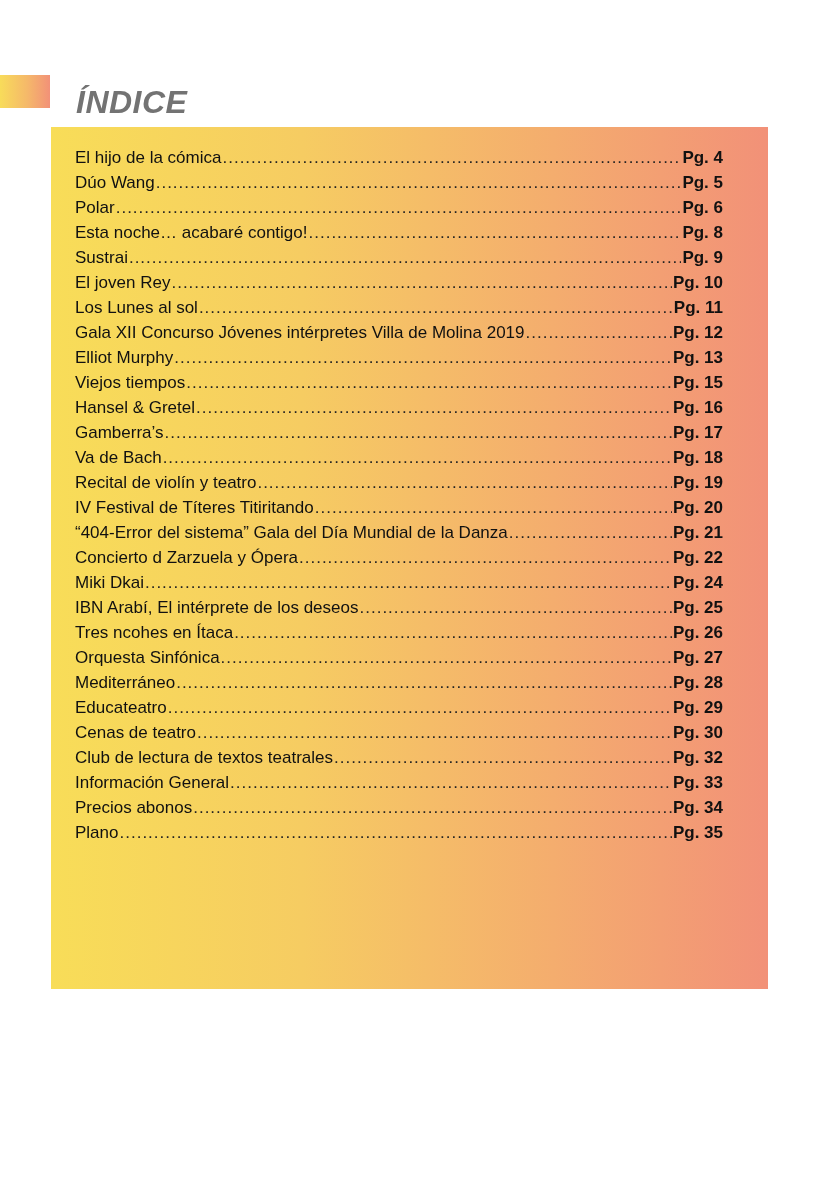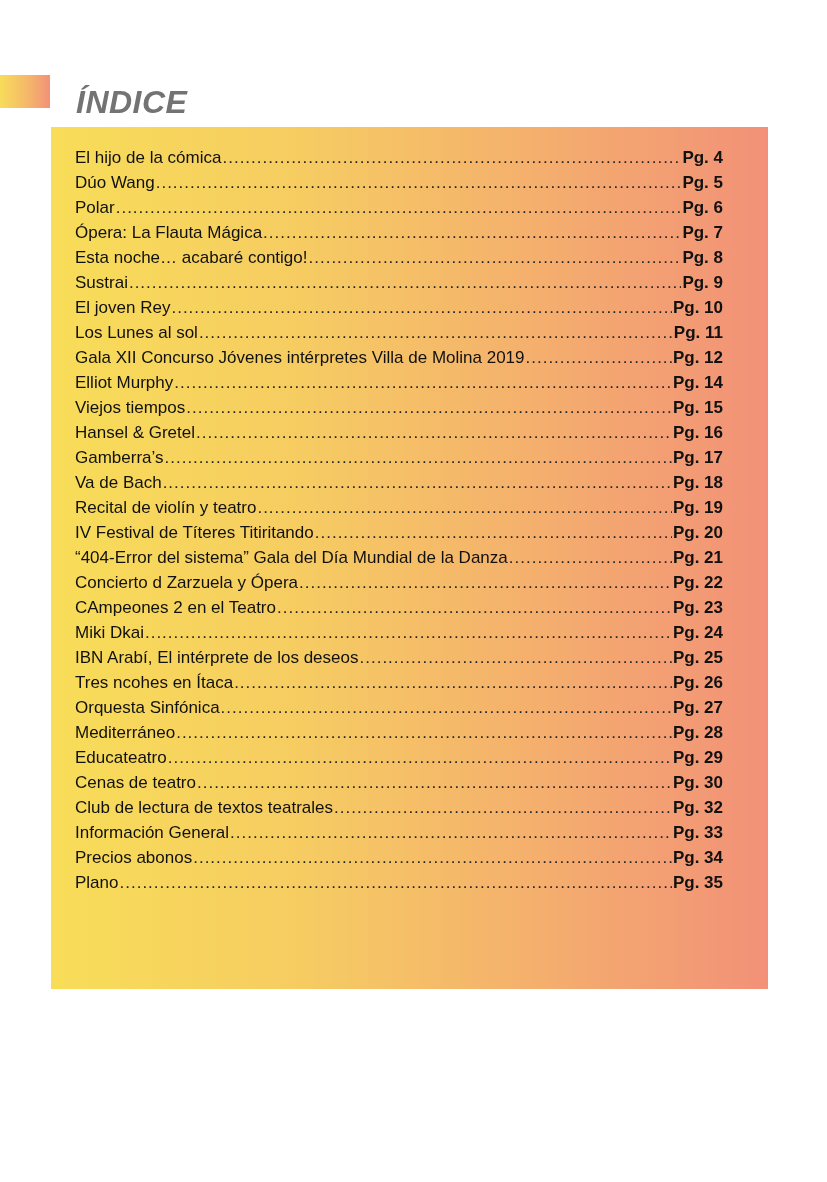"Ópera: La Flauta Mágica" li.row { html: <li> <span>Ópera: La Flauta Mágica</span> <span></span> <span>Pg. 7</span> </li> -> none }
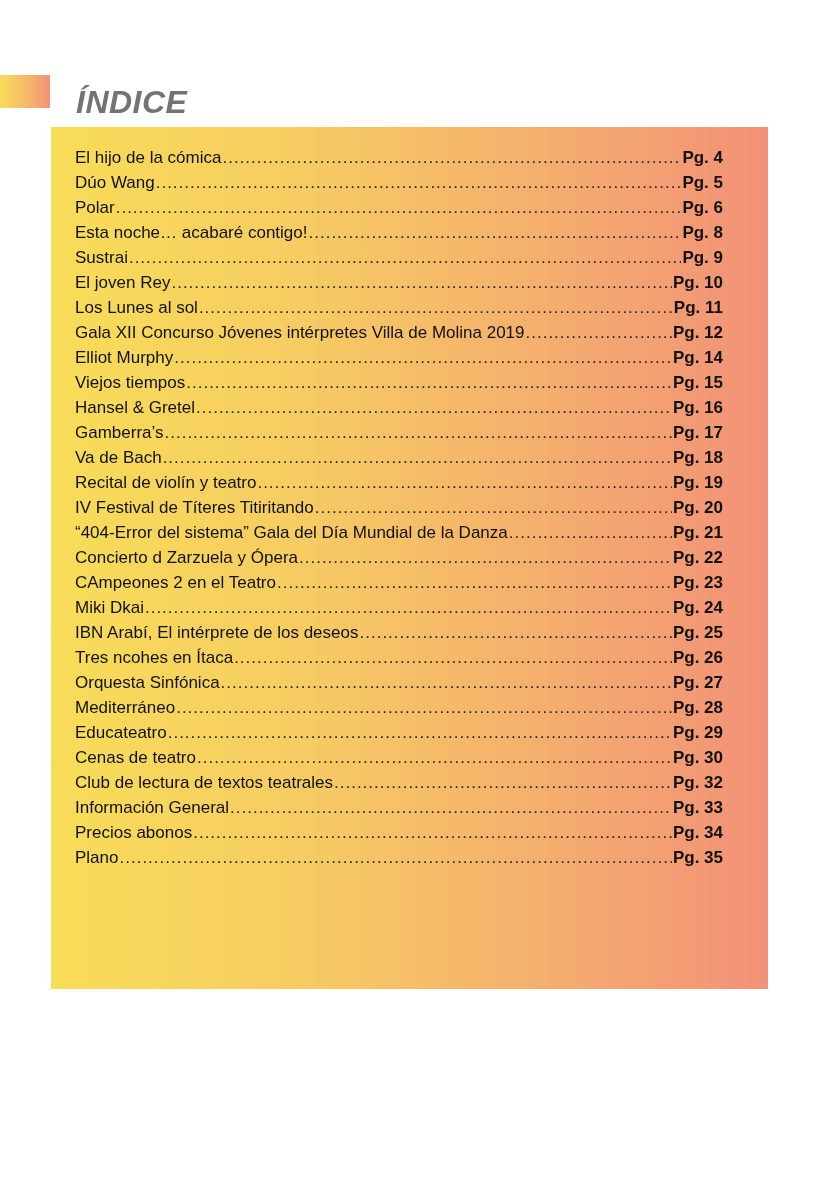"Pg. 14" span.page { text: 14 -> 13 }
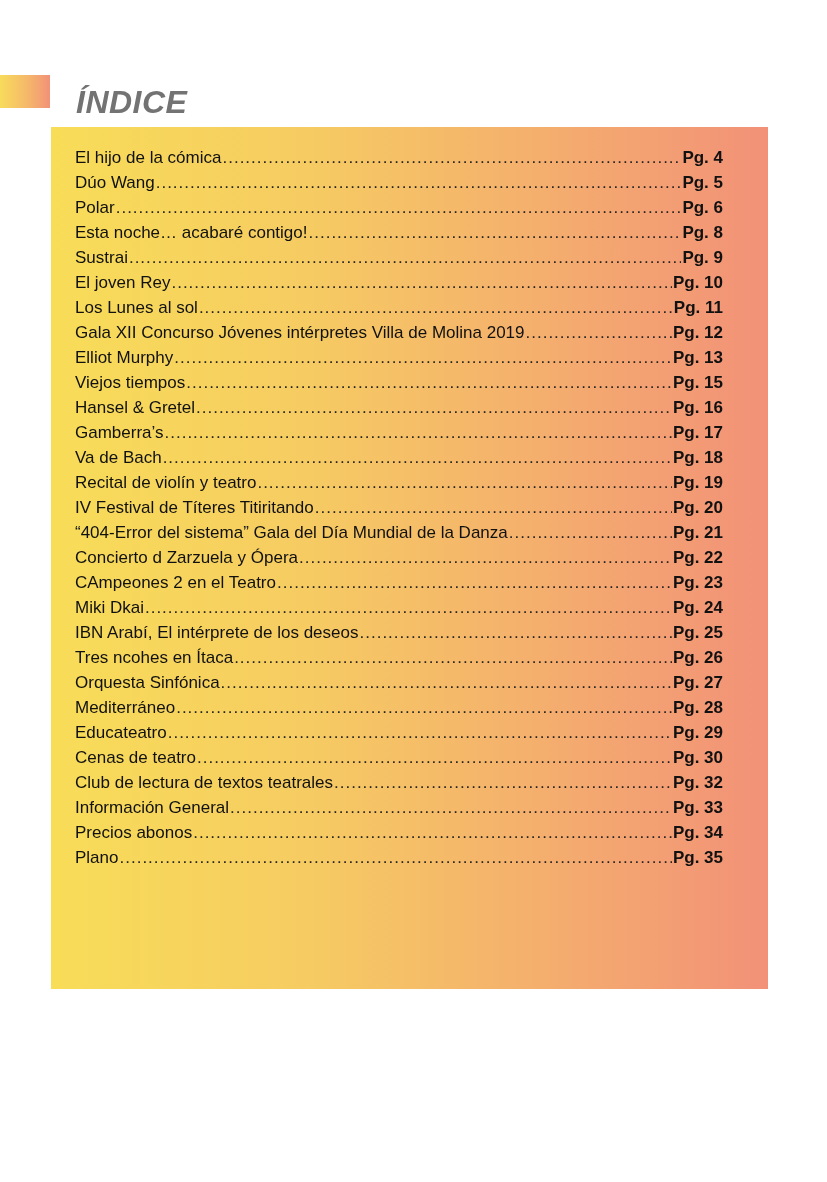"CAmpeones 2 en el Teatro" li.row { html: <li> <span>CAmpeones 2 en el Teatro</span> <span></span> <span>Pg. 23</span> </li> -> none }
